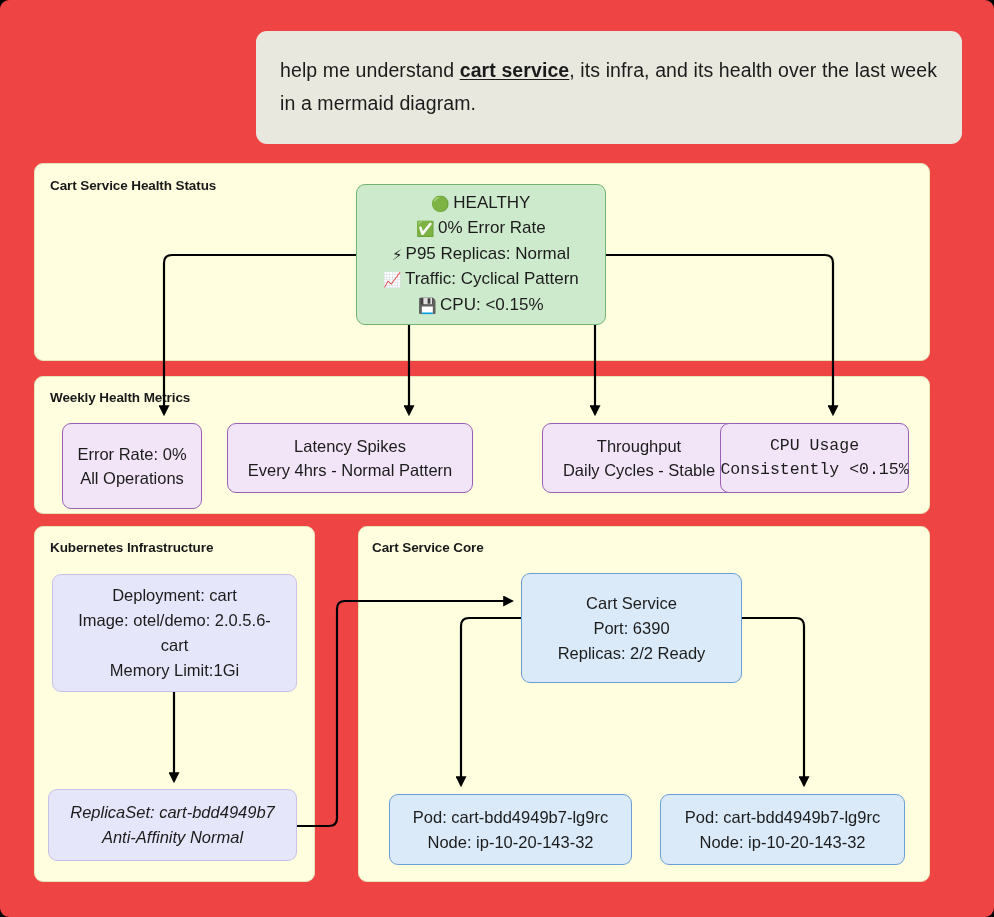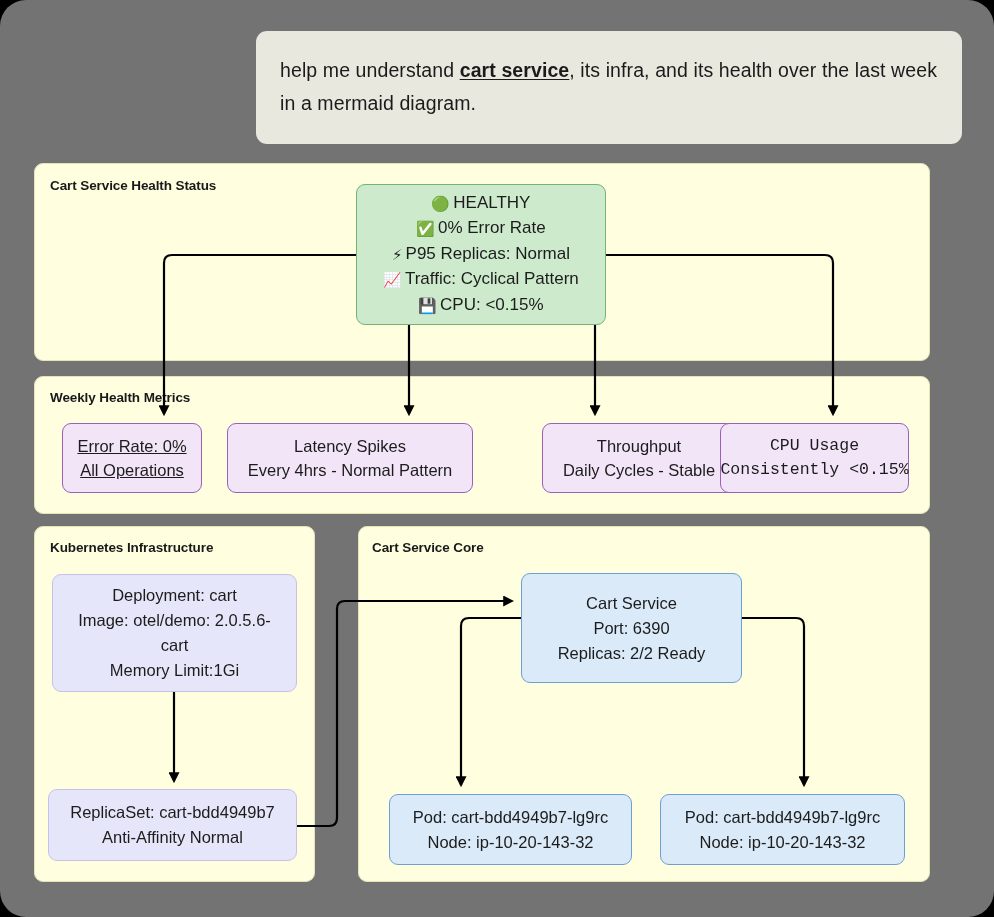"help me understand cart service," .canvas { background: #737373 -> #ef4444; border-radius: 26px -> 9px }
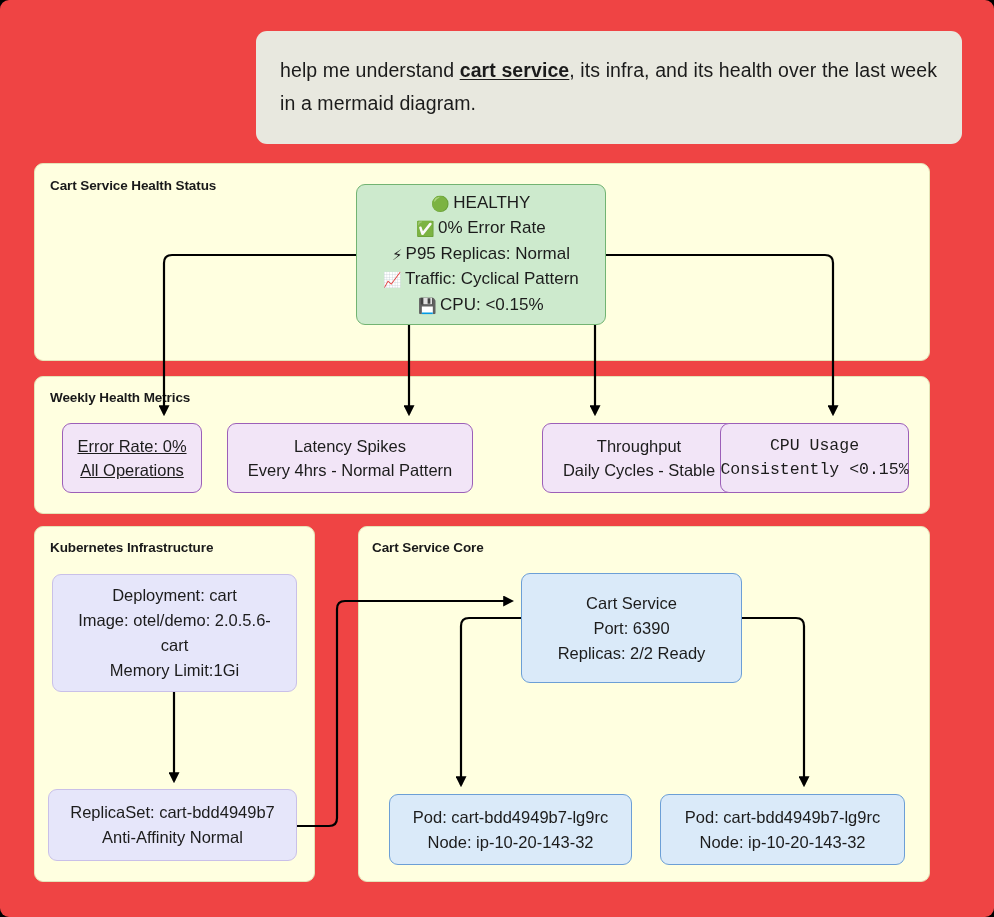"Error Rate: 0%" div.node { height: 70px -> 86px; text-decoration: underline -> none }
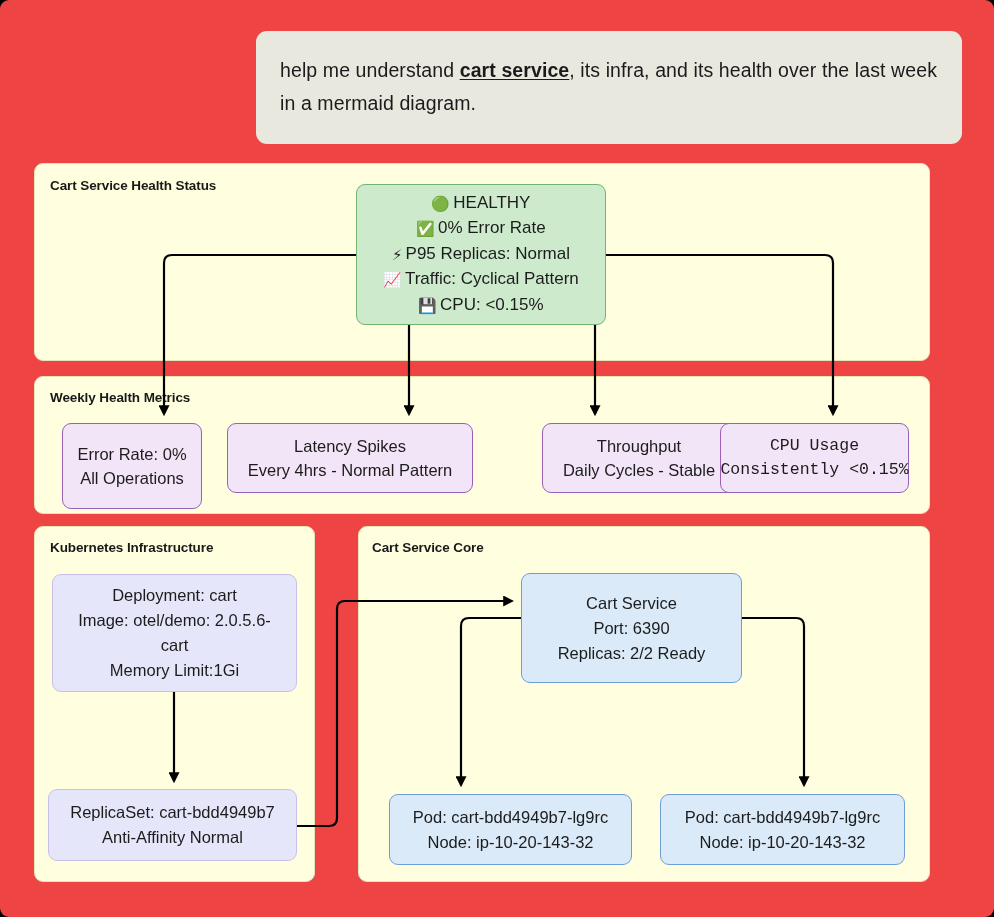"ReplicaSet: cart-bdd4949b7" div.node { font-style: none -> italic }
